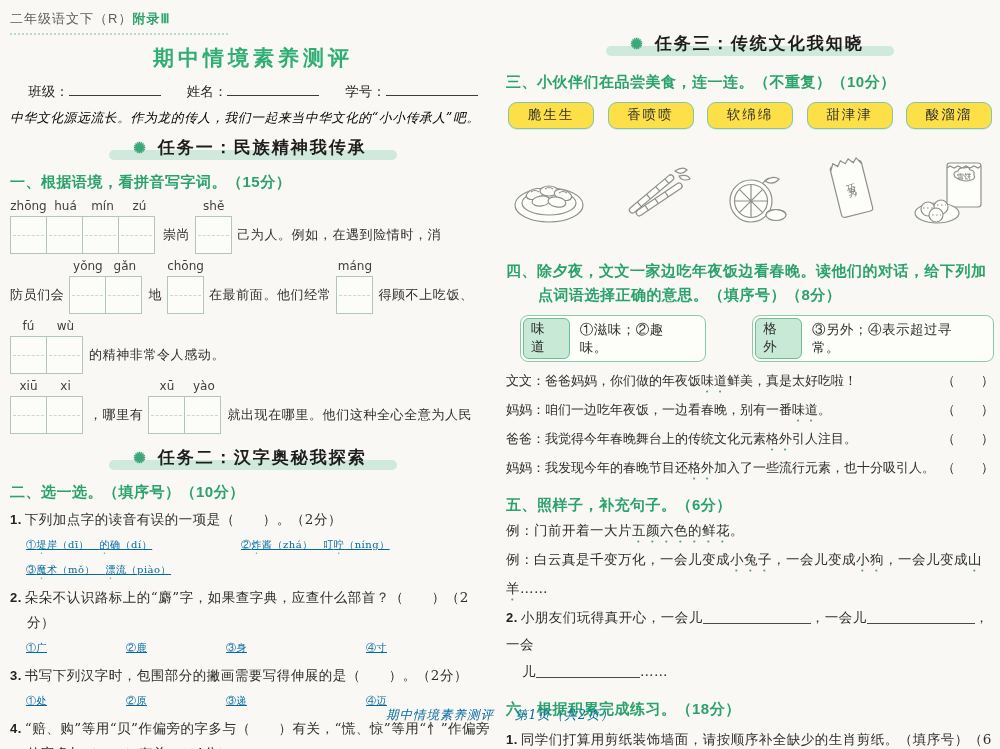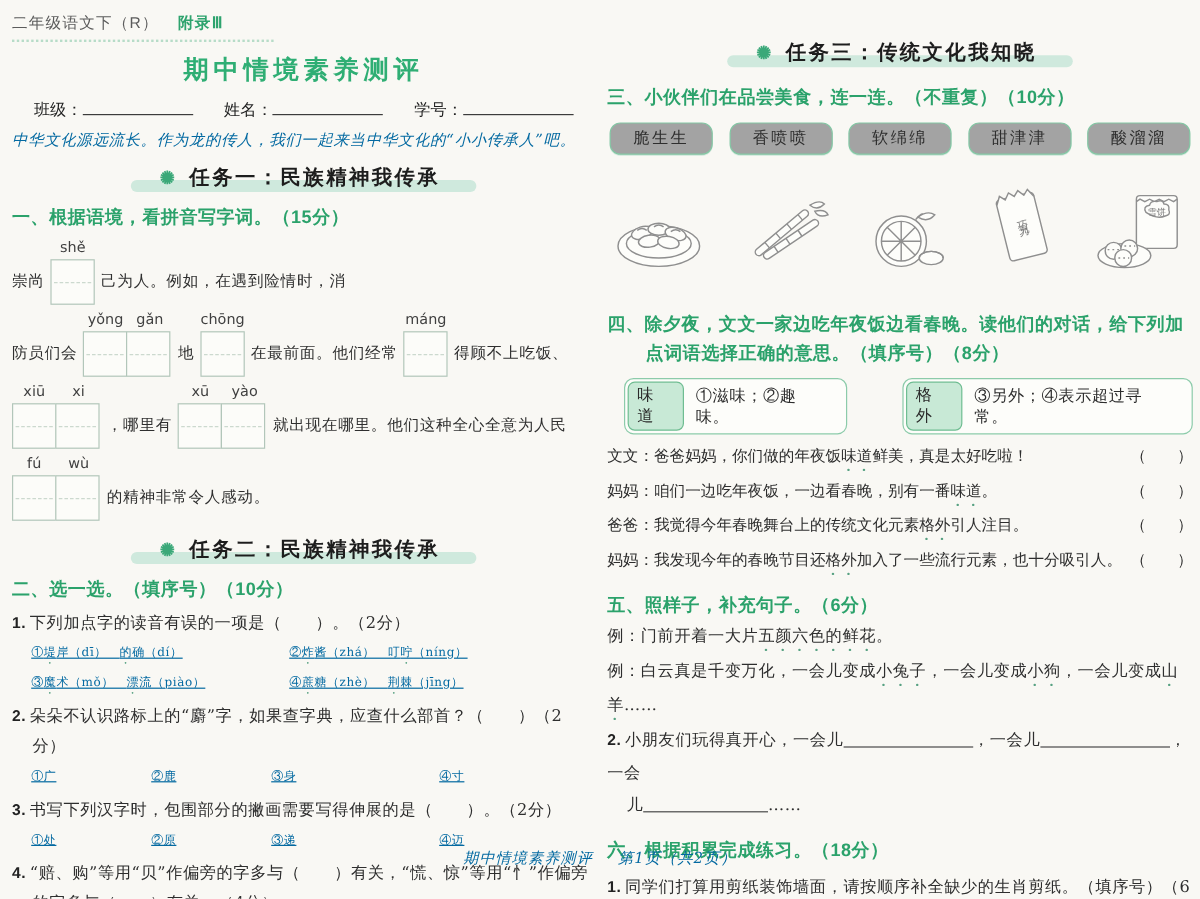"二年级语文下（R）" .doc-tag { gap: 16px -> none }
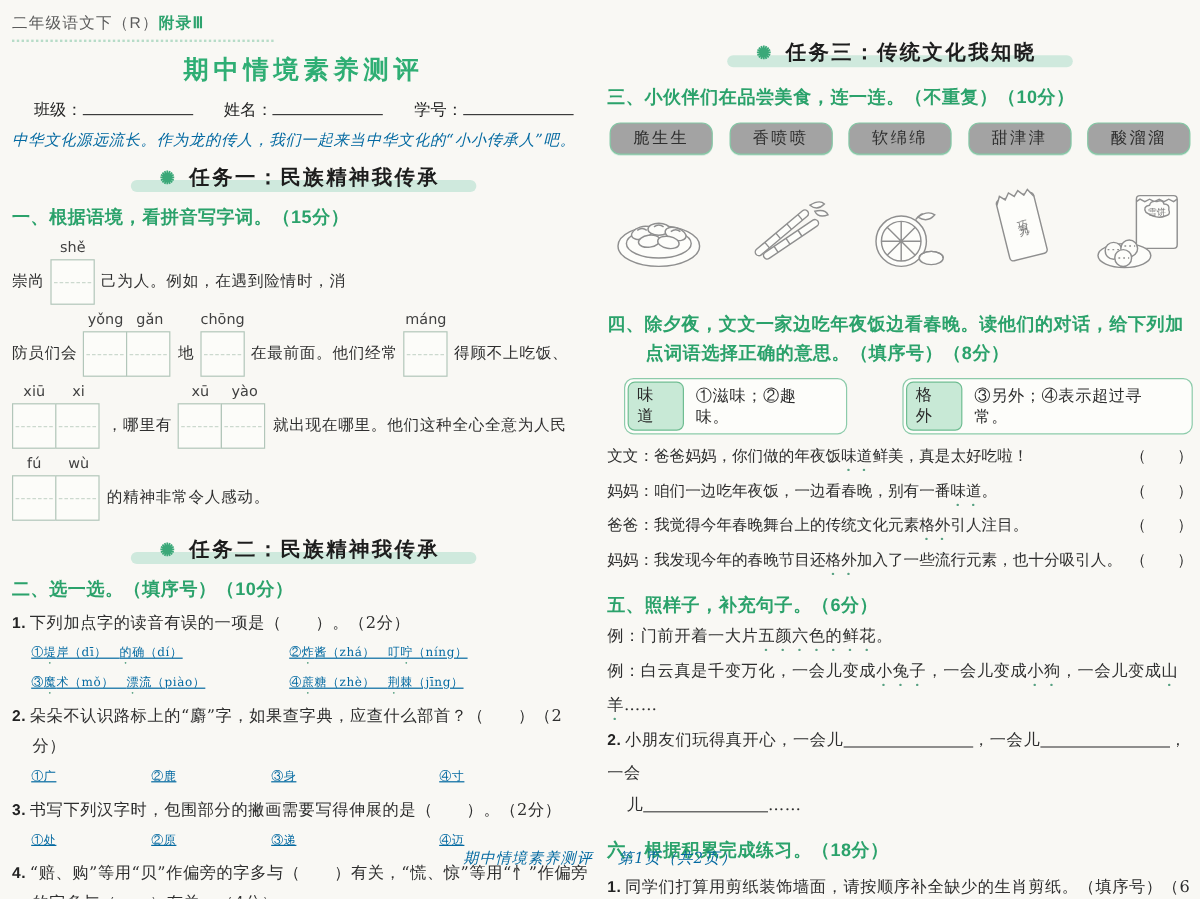"中华文化源远流长。作为龙的传人，我们一起来当中华文化的“小小传承人”吧。" .intro { color: #0369a1 -> #000000 }
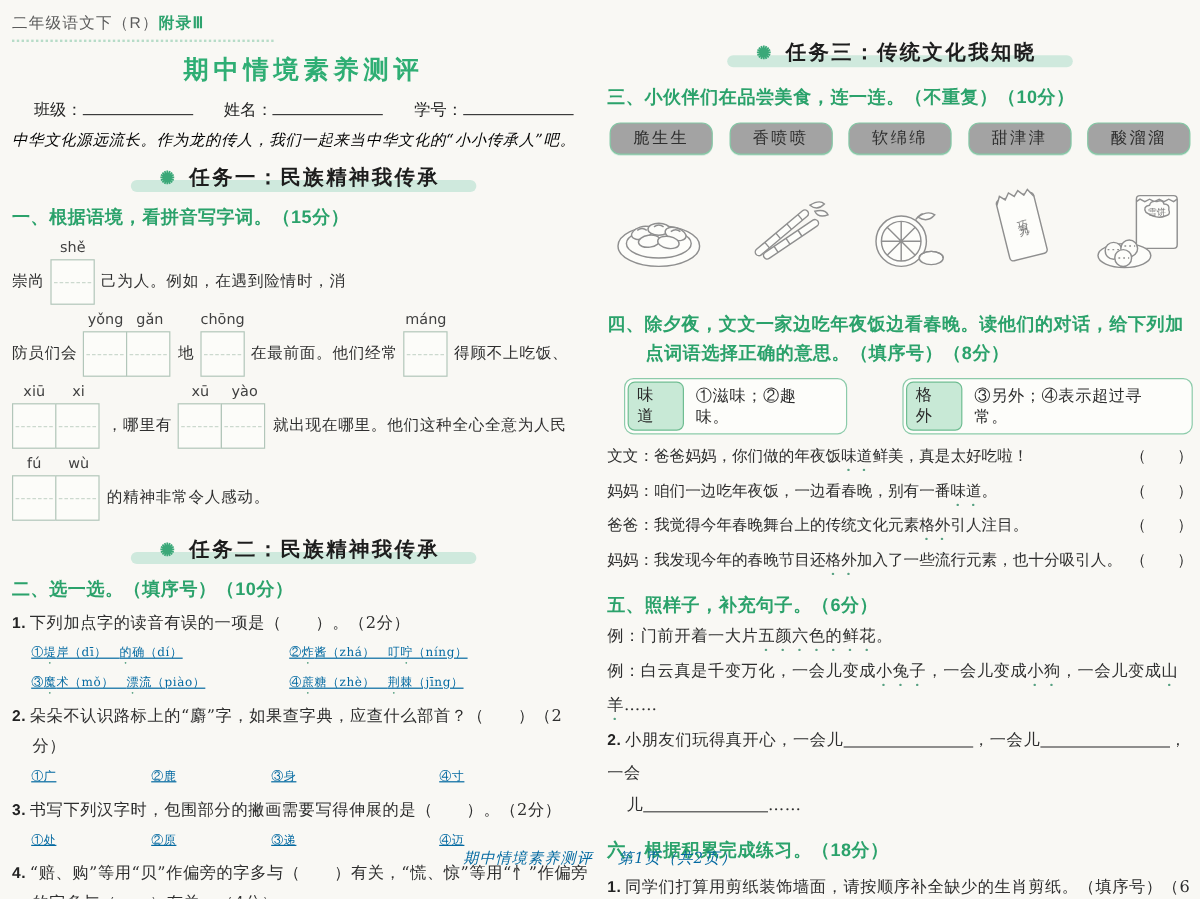"脆生生" .pill { background: #a3a3a3 -> #fde047 }
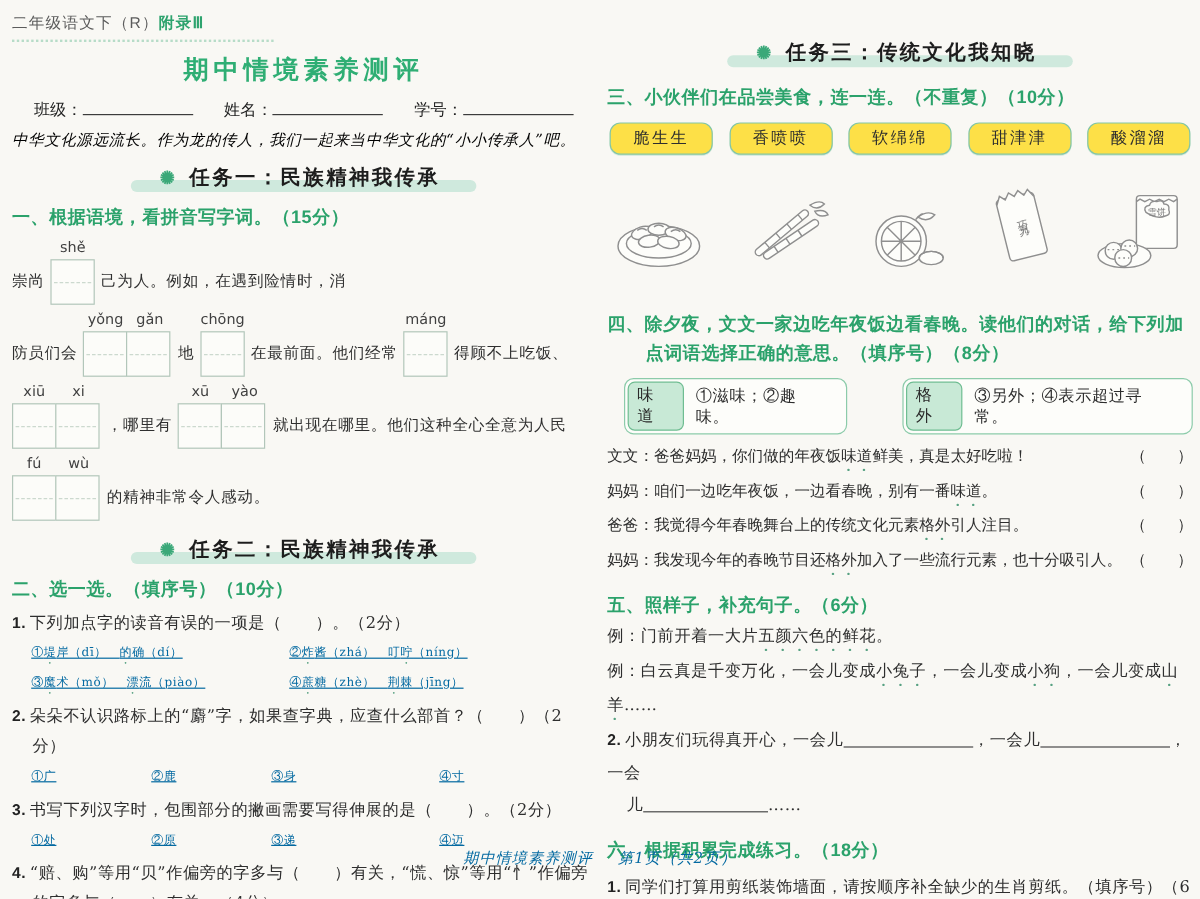"zhōng" div.pybox-group { html: none -> <div> <div> <span>zhōng</span> <span>huá</span> <span>mín</span> <span>zú</span> </div> <div> <div></div> <div></div> <div></div> <div></div> </div> </div> }
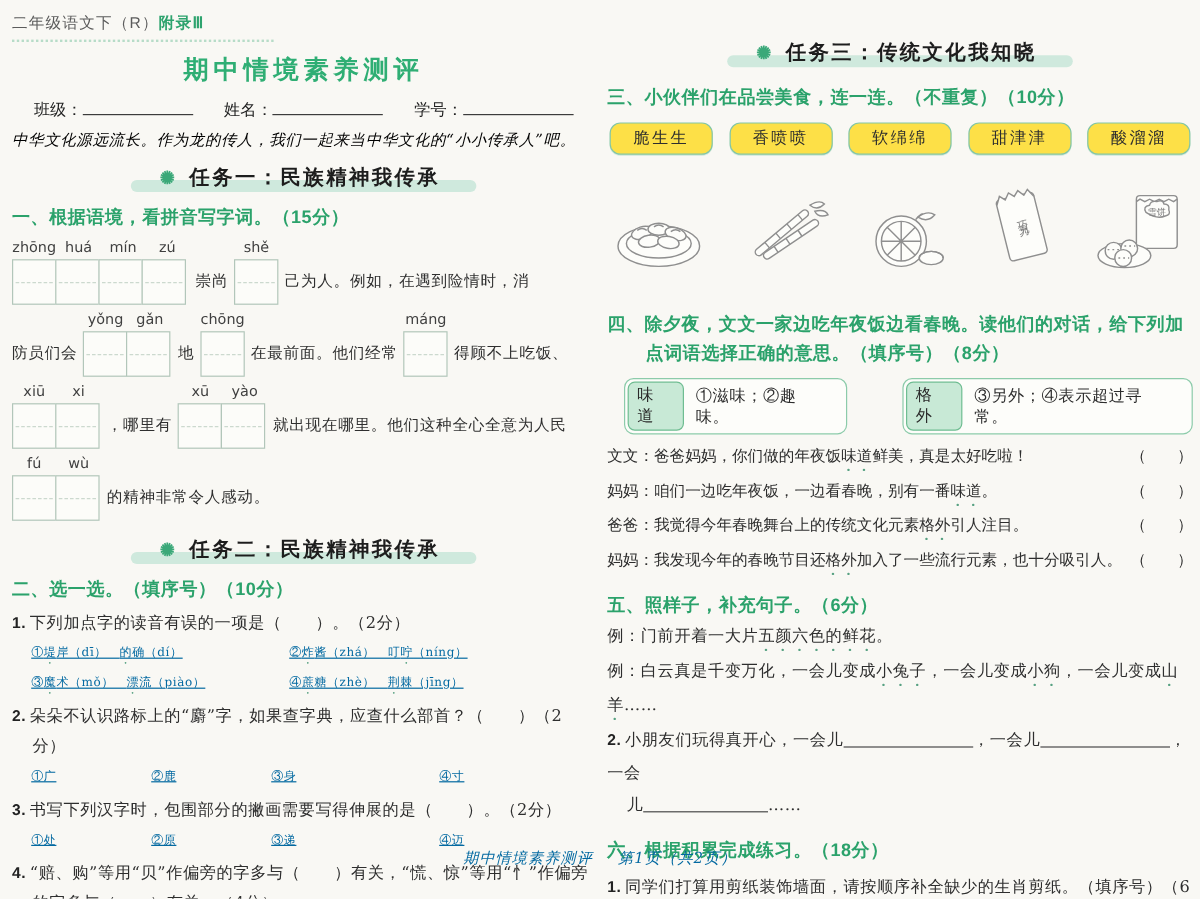"xiū" div.pline { order: before "fú" -> after "fú" }
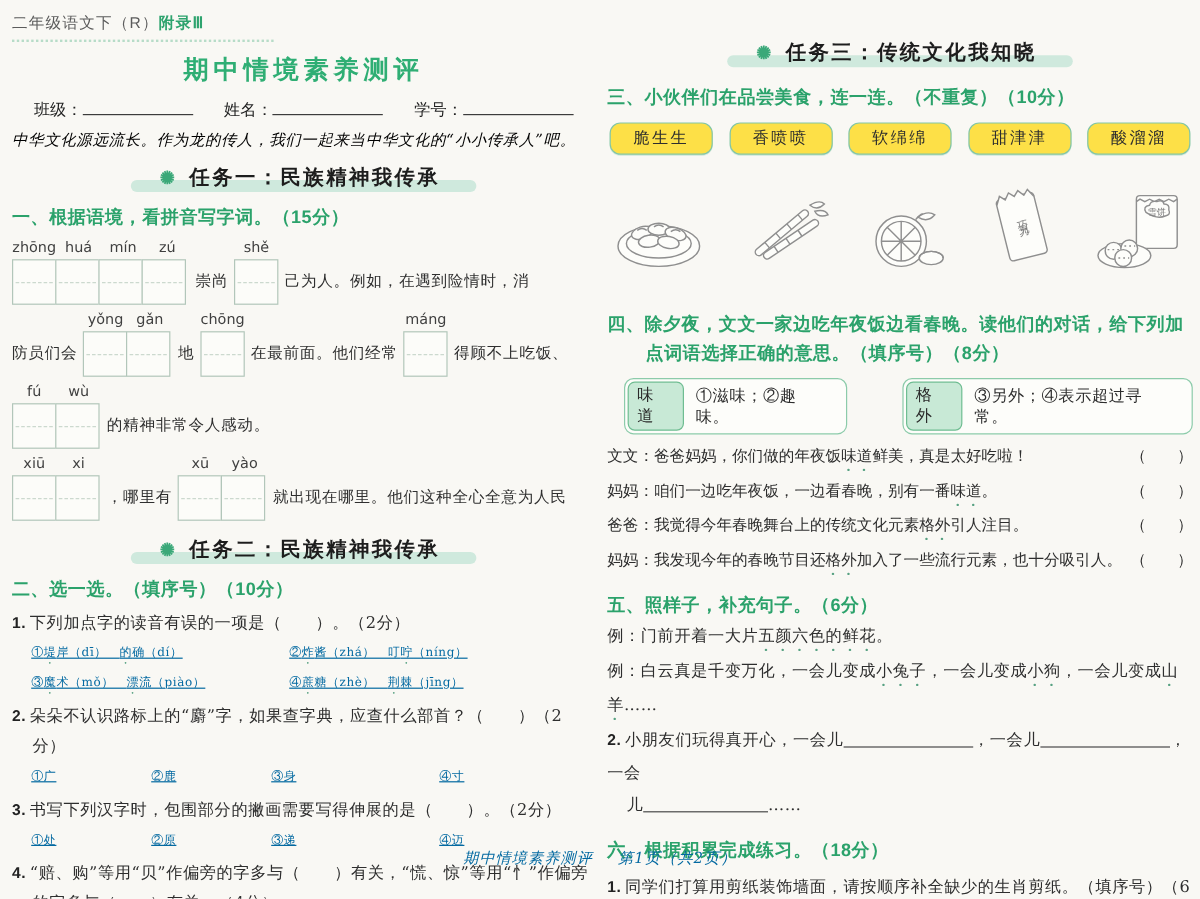"任务二：民族精神我传承" span { text: 民族精神我传承 -> 汉字奥秘我探索 }
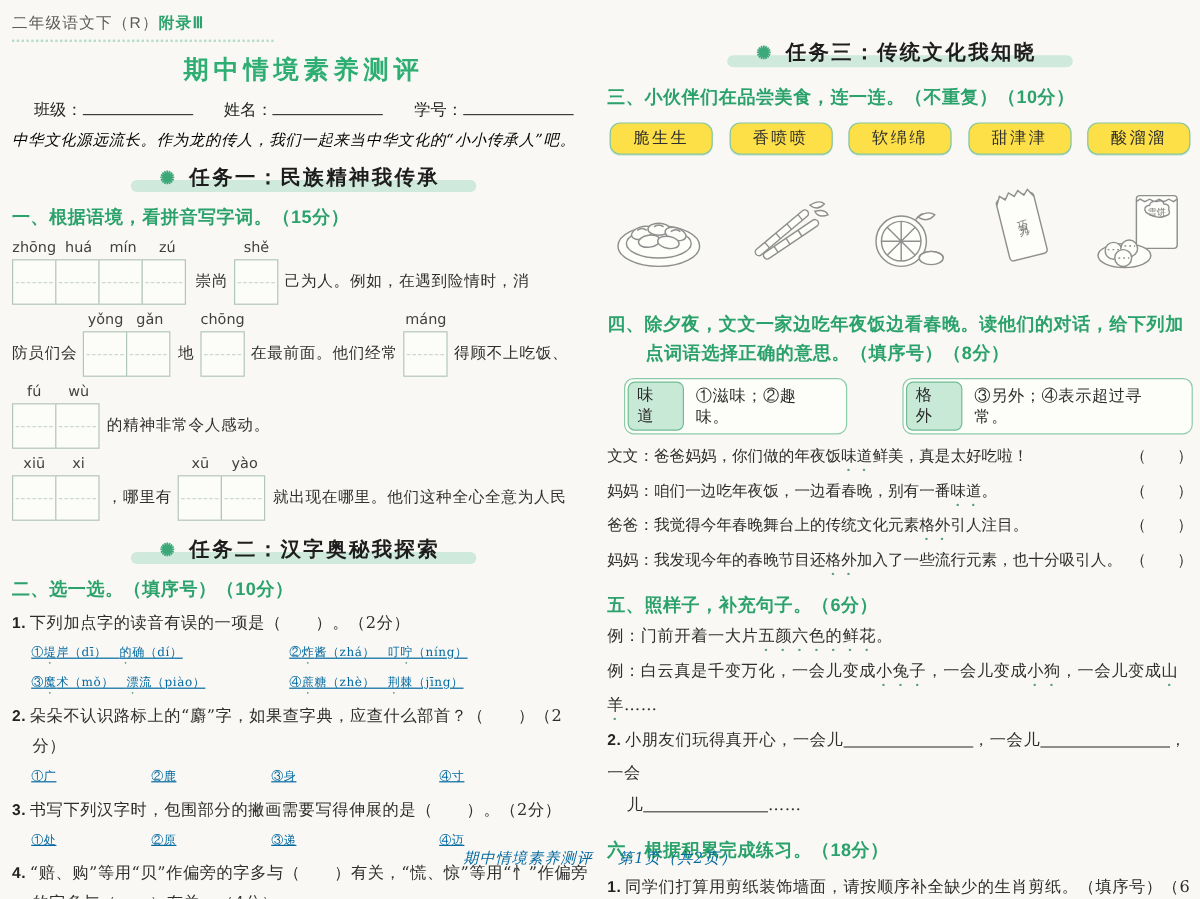"④蔗糖（zhè） 荆棘（jīng）" span { html: <span>④<span>蔗</span>糖（zhè） <span>荆</span>棘（jīng）</span> -> none }
